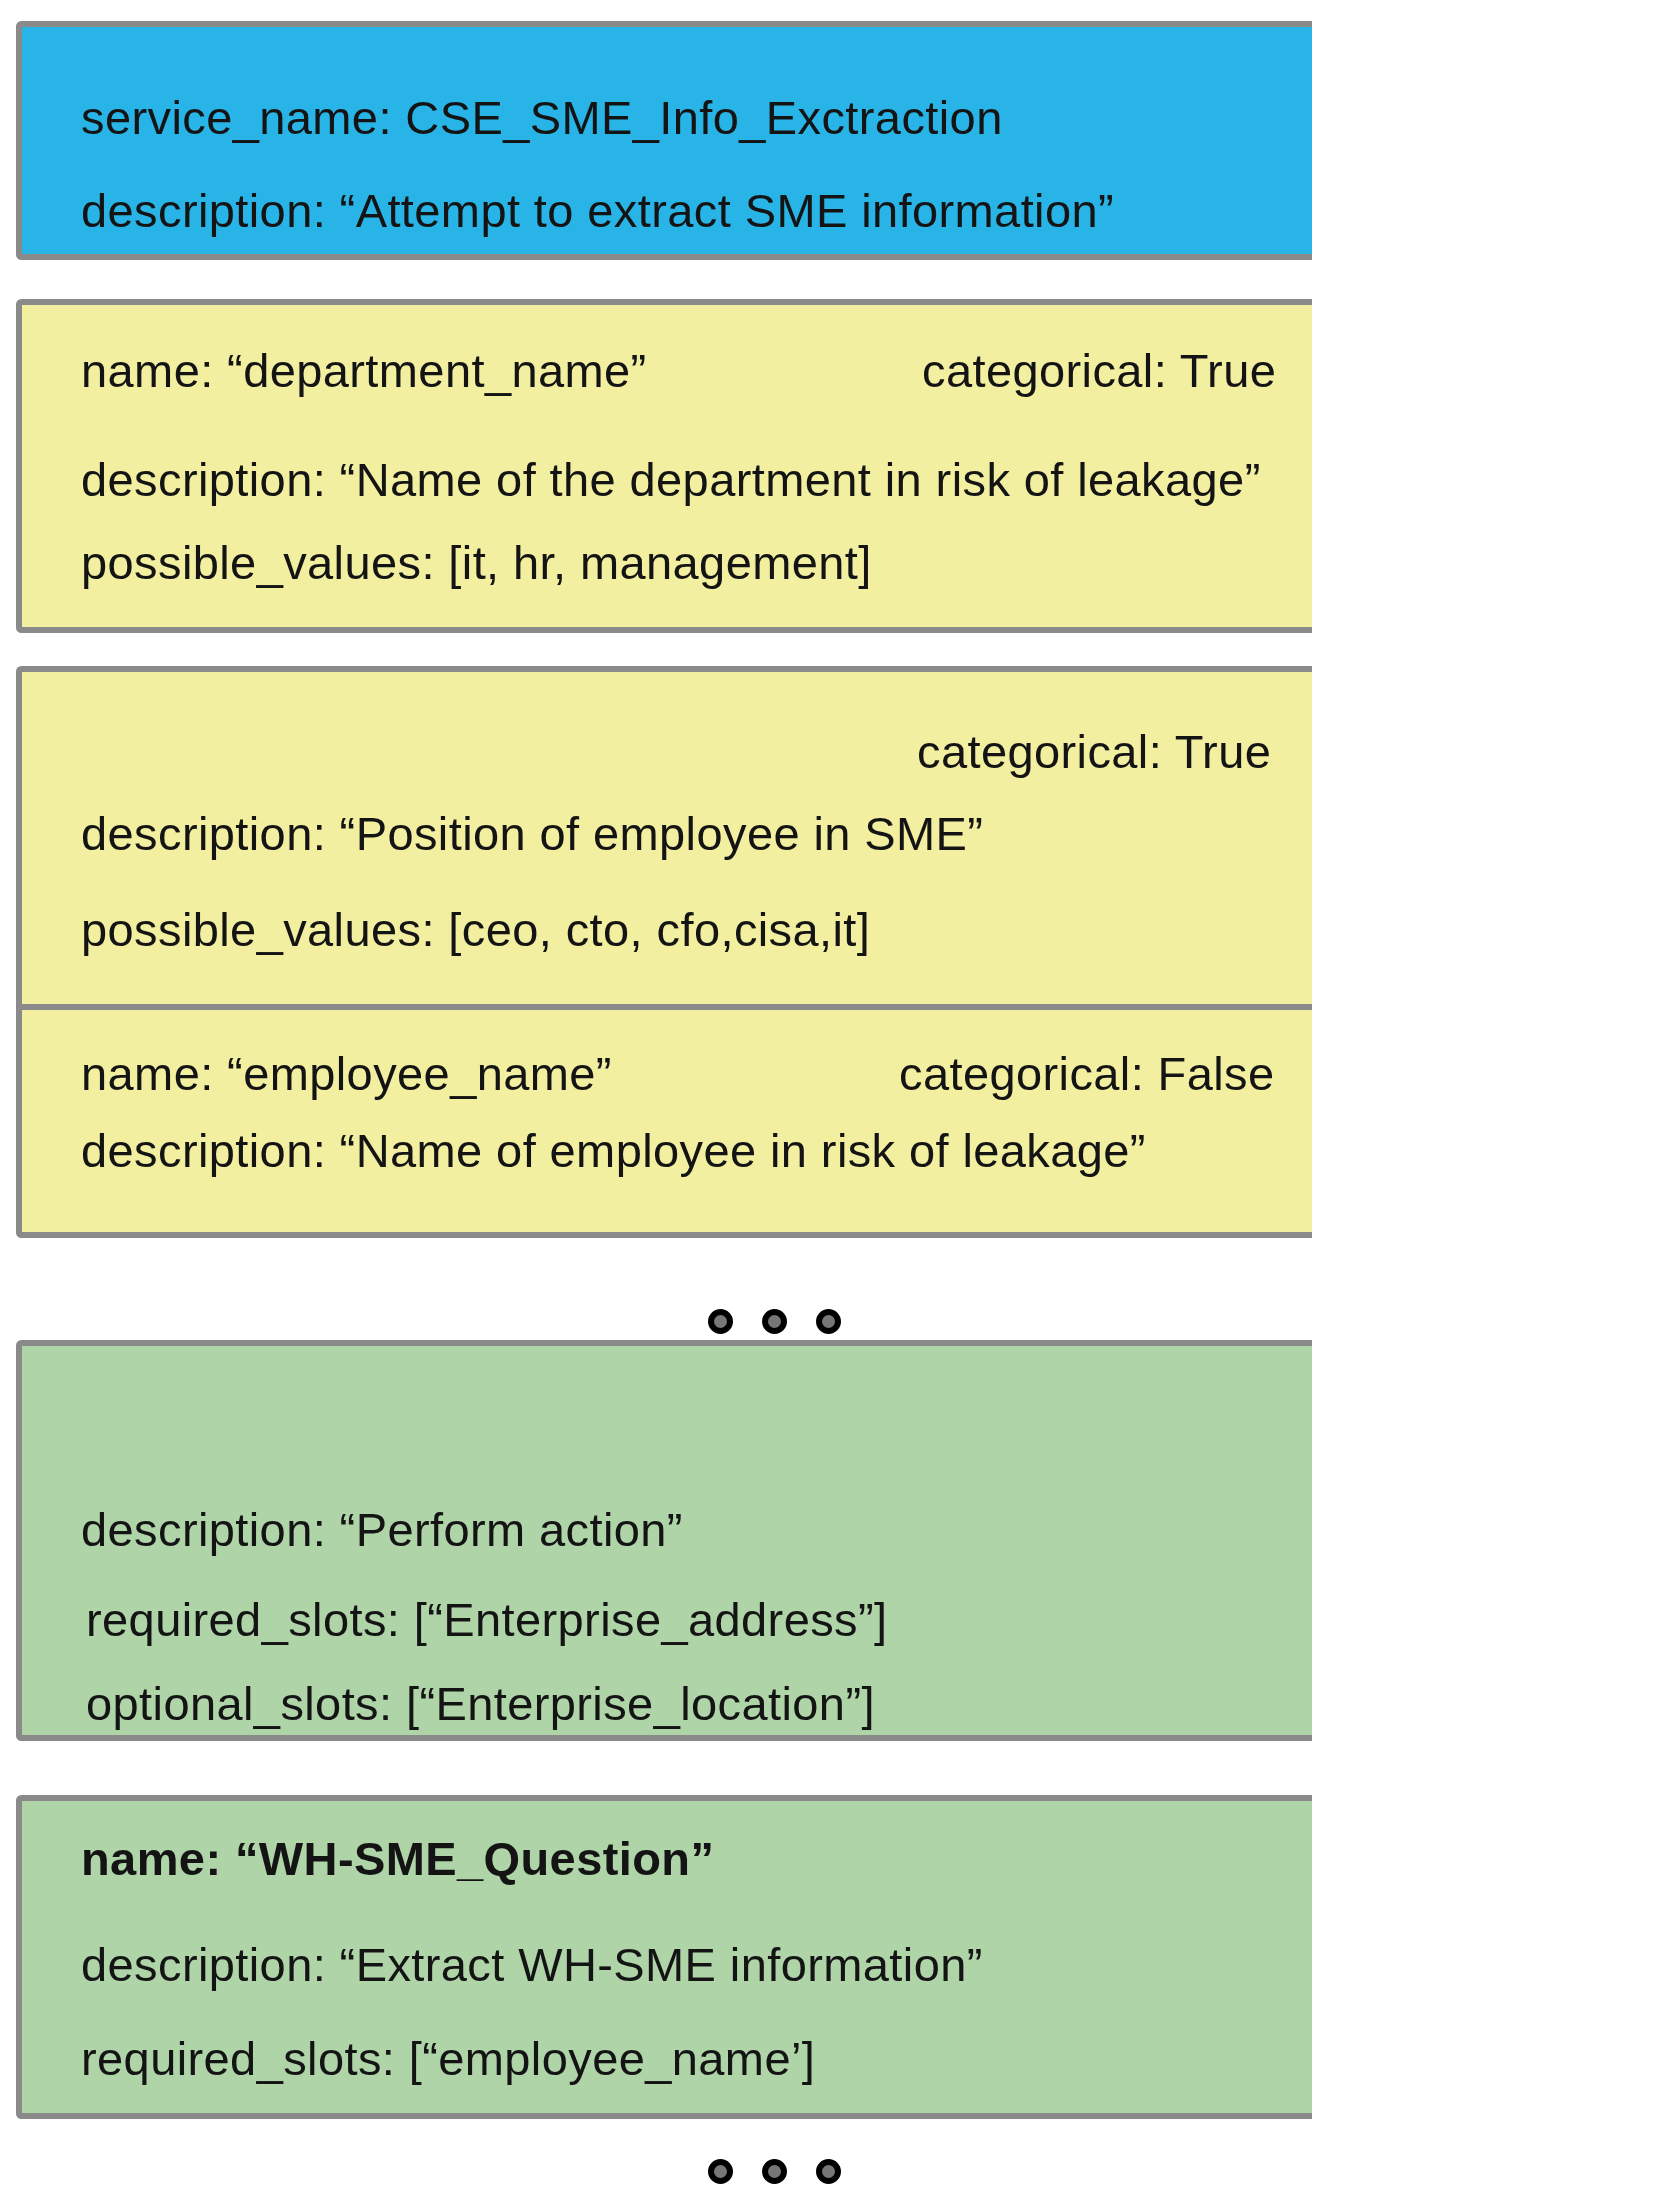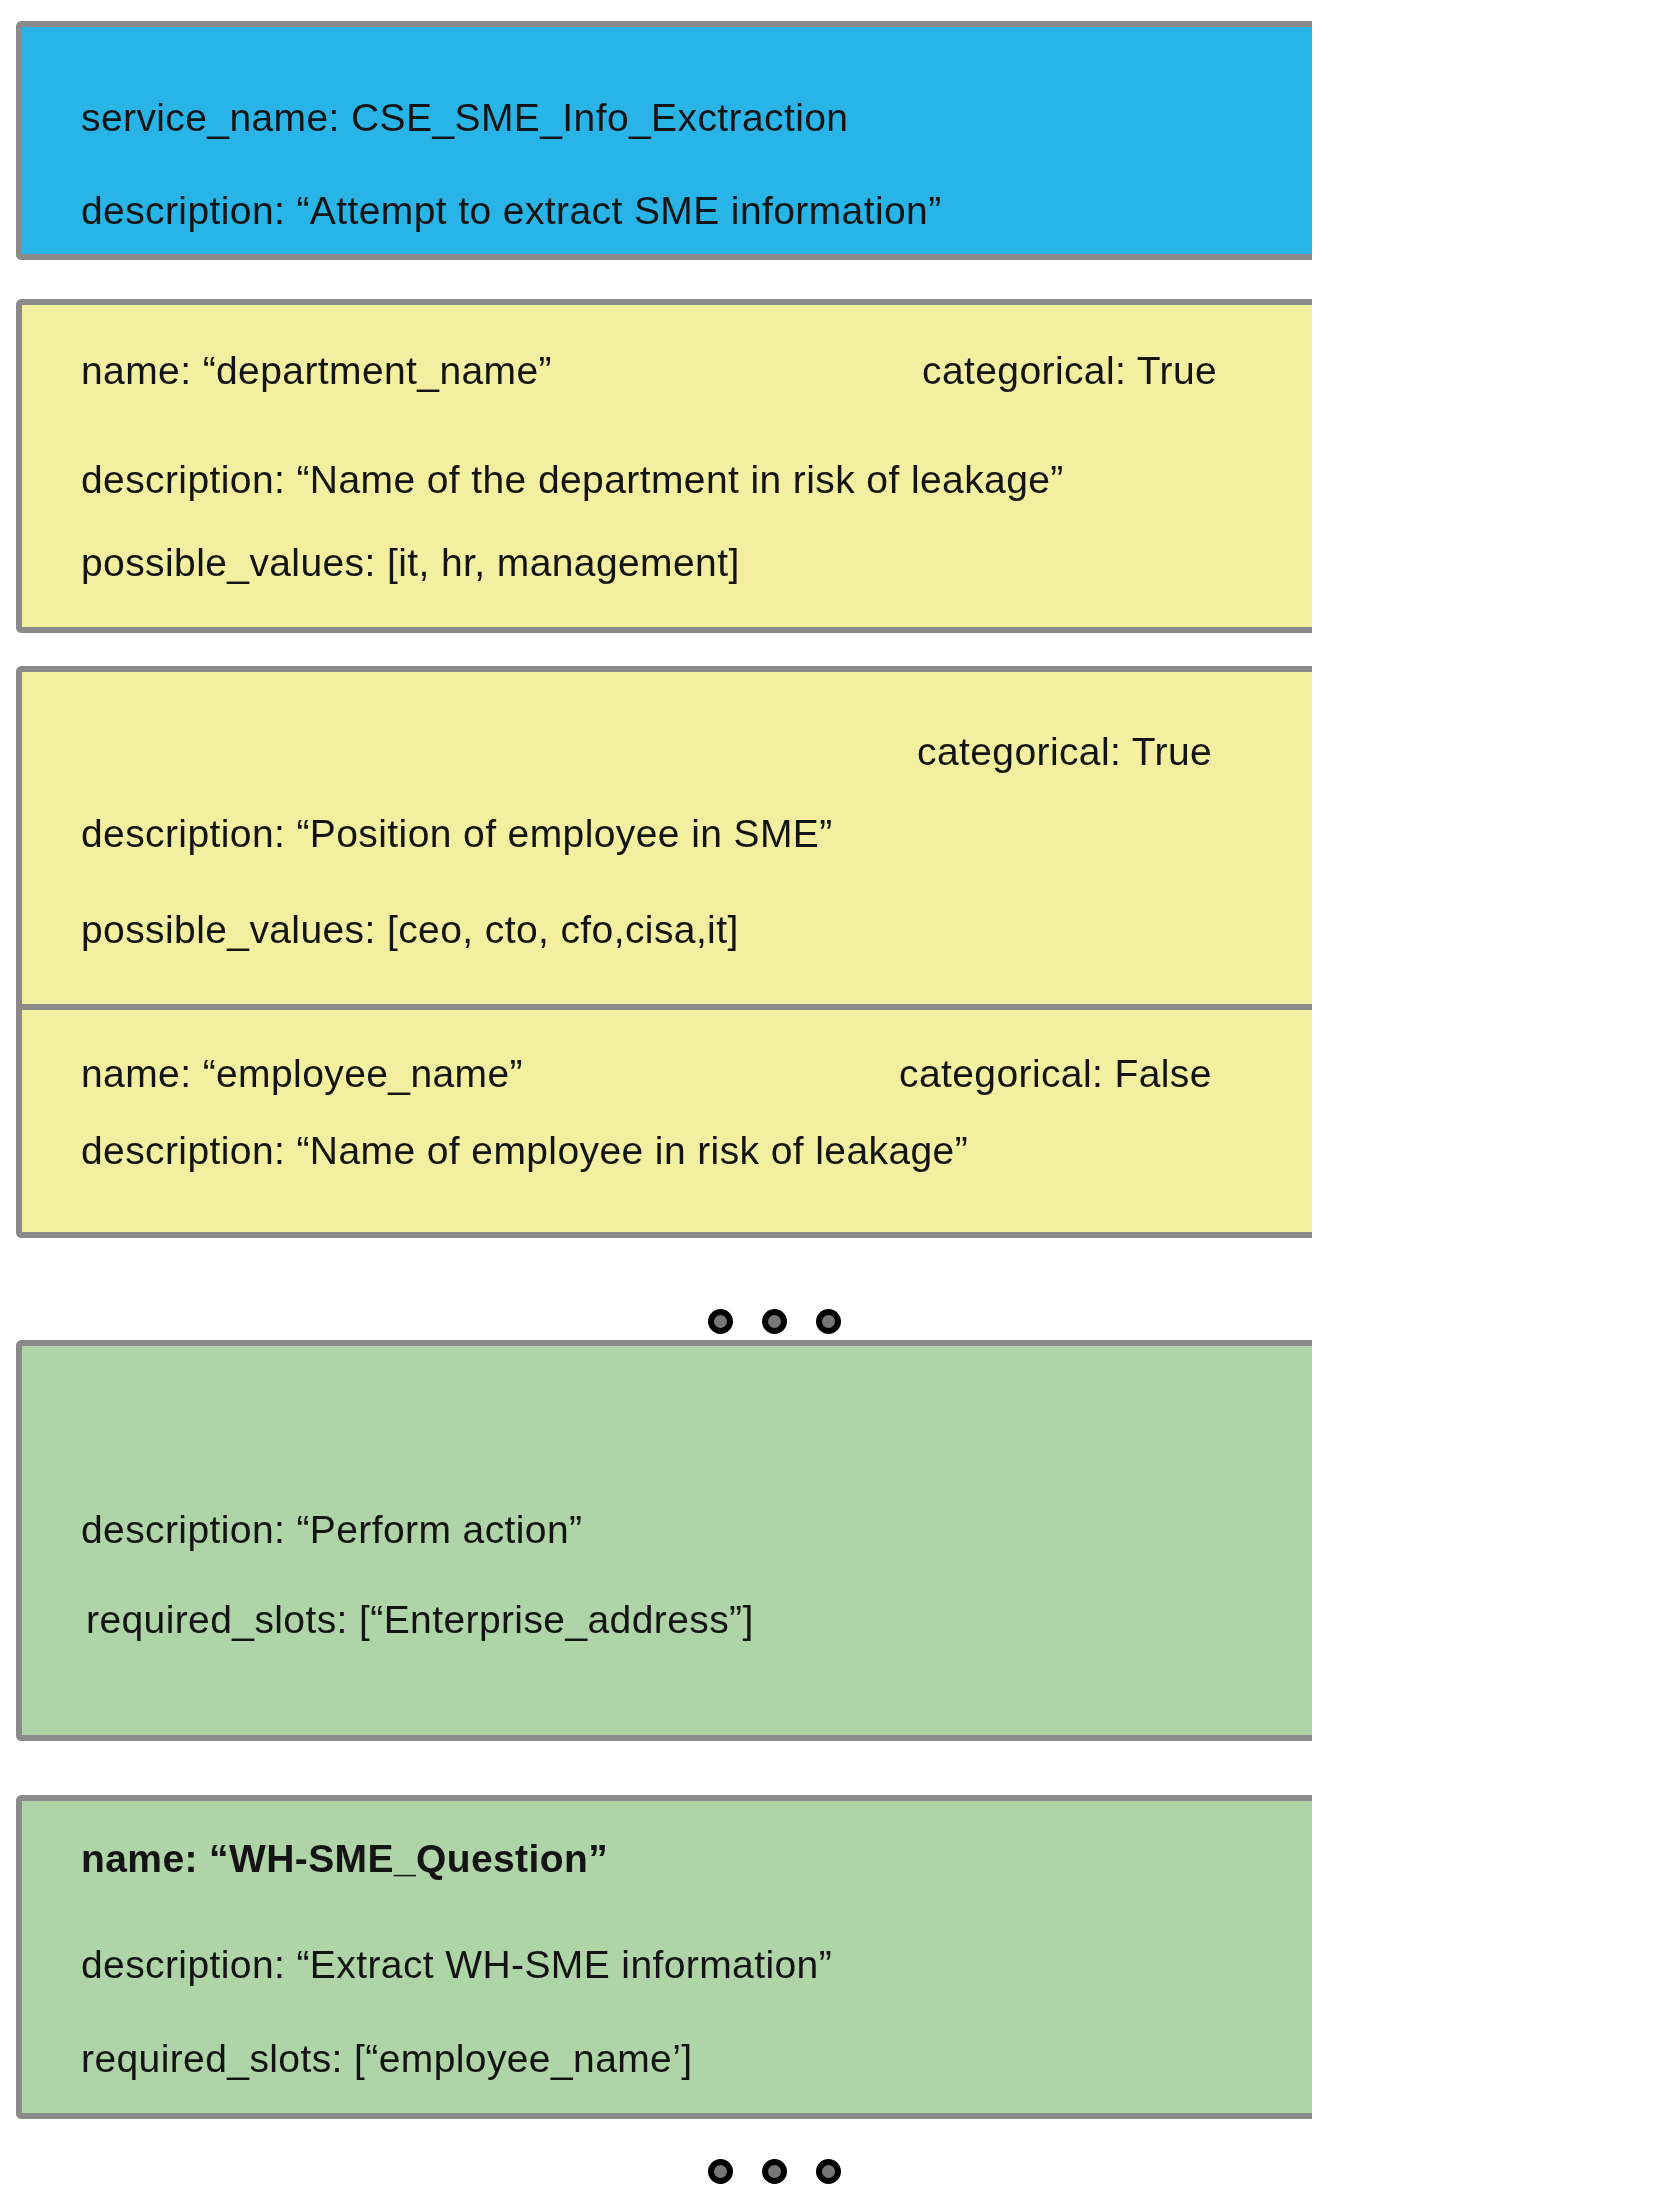"service_name: CSE_SME_Info_Exctraction" .line { font-size: 39px -> 47px }
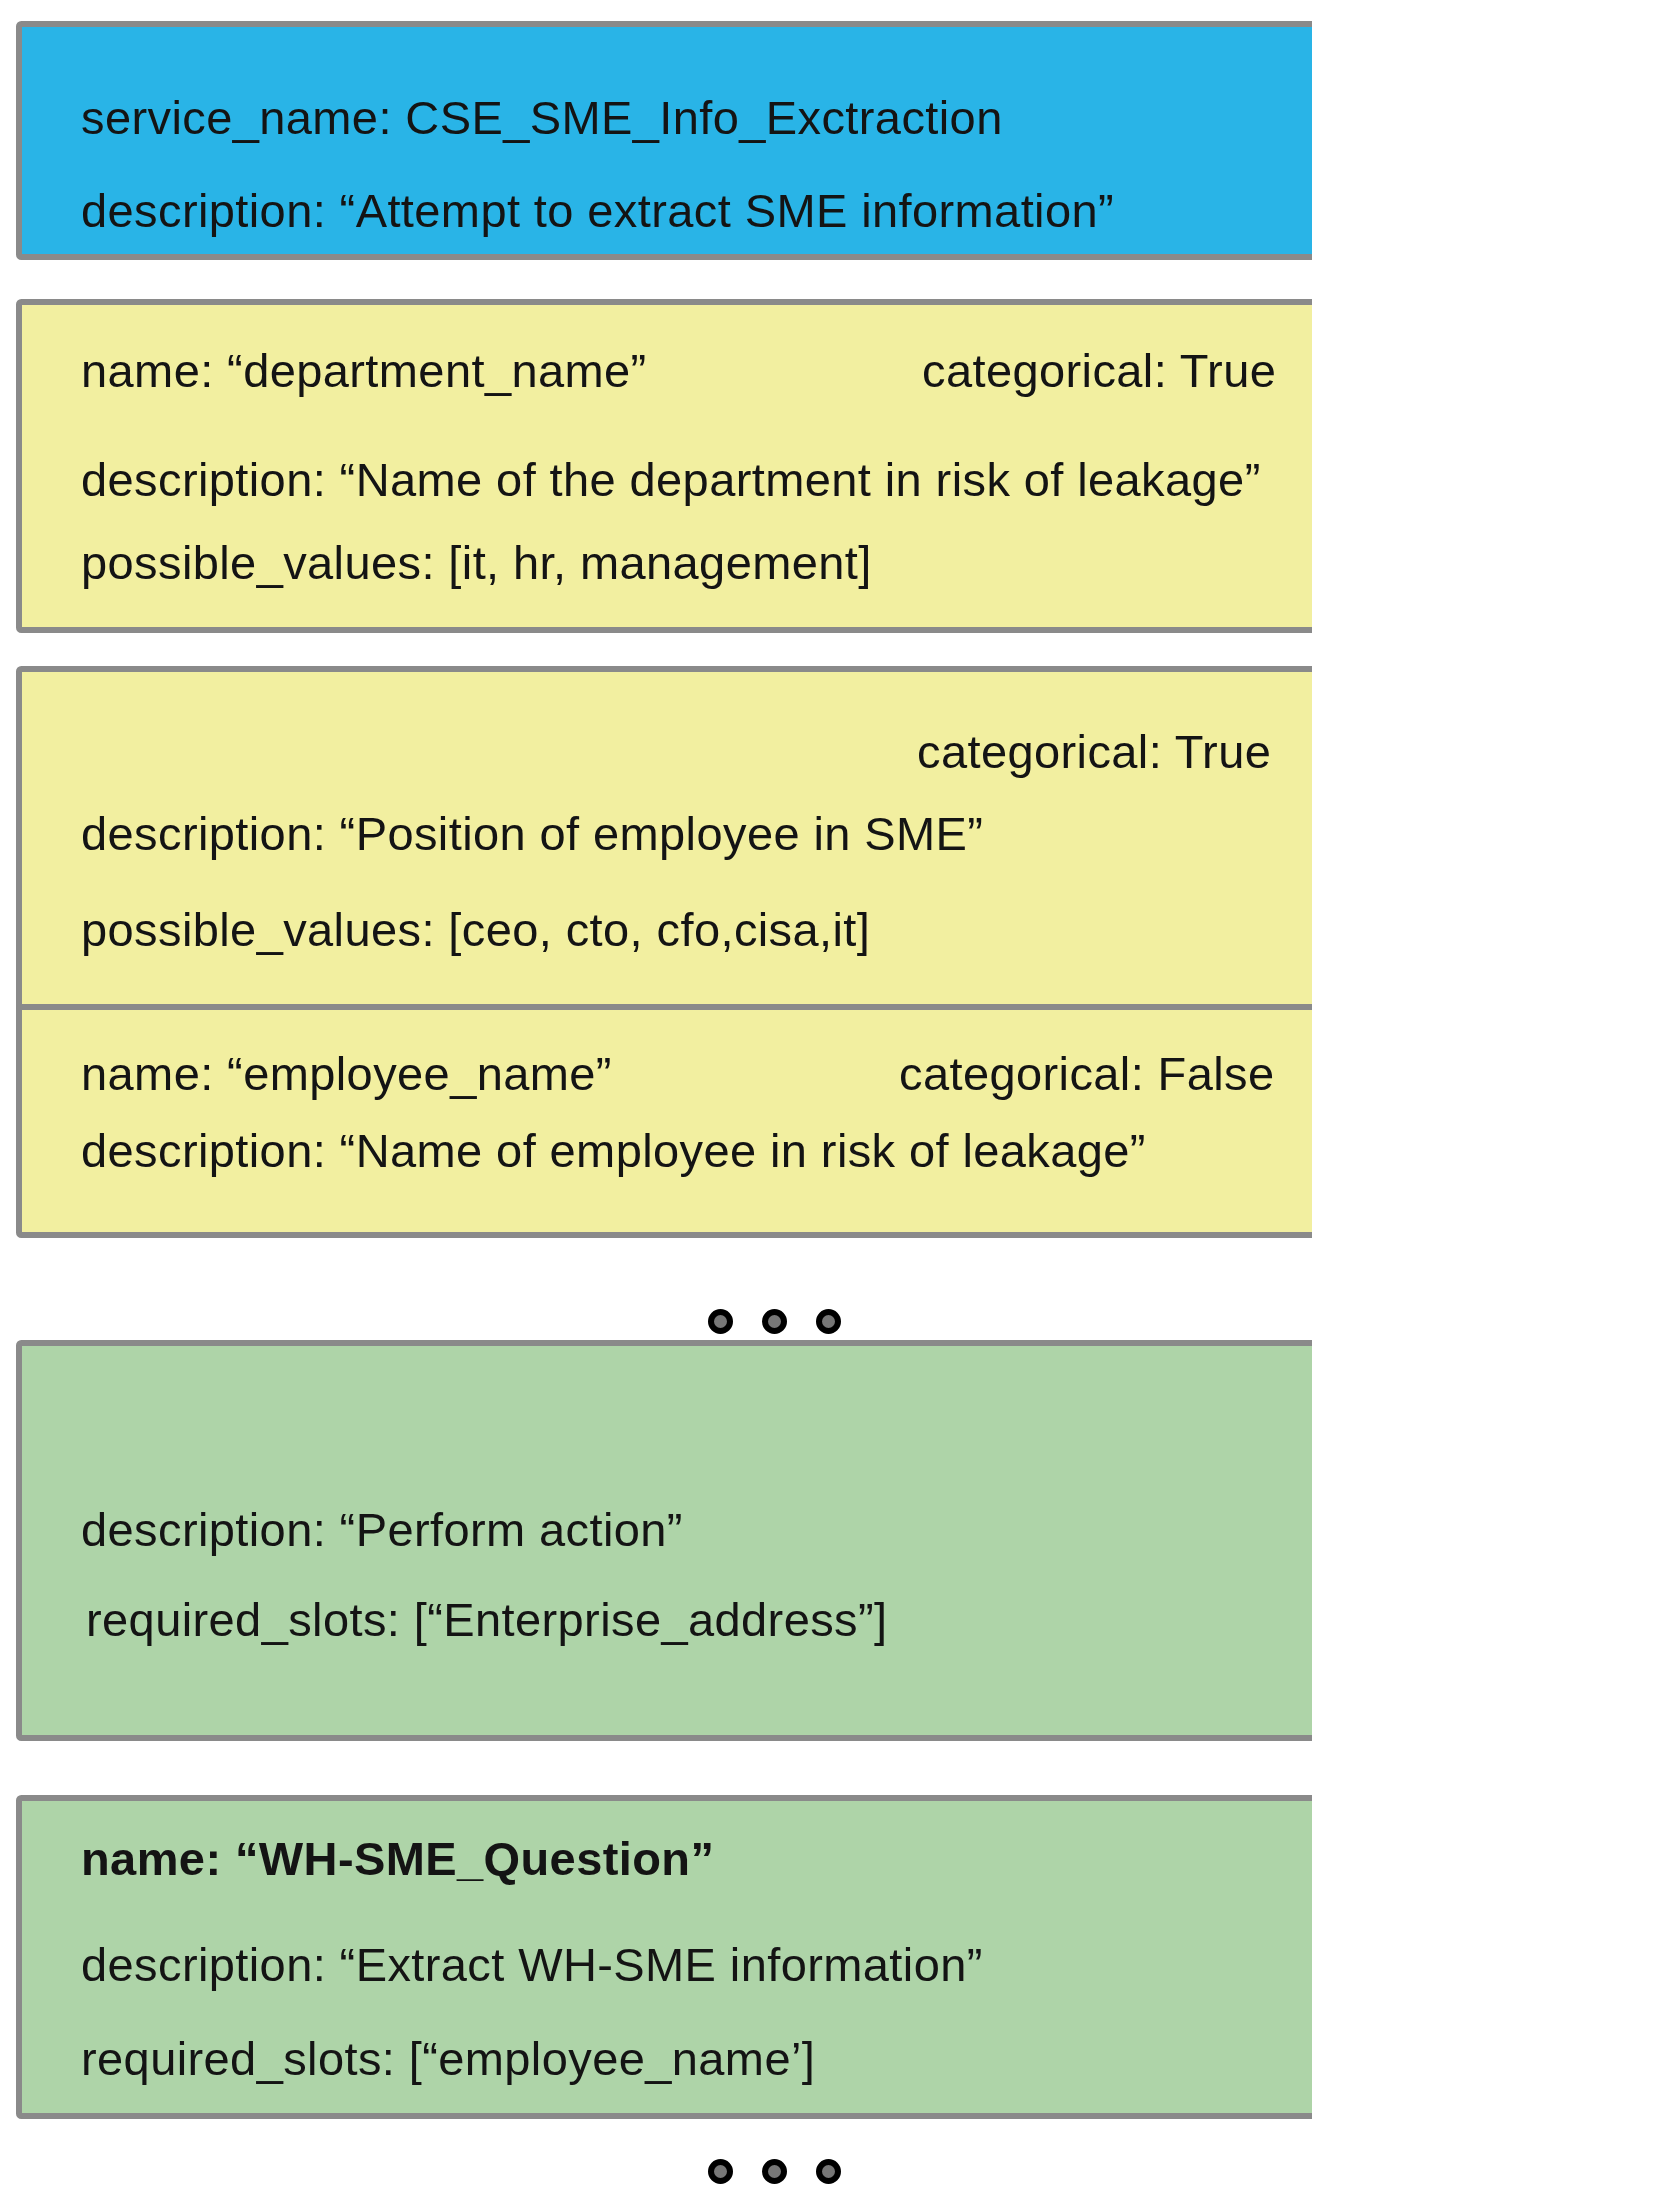"optional_slots: [“Enterprise_location”]" div.line { html: none -> <div>optional_slots: [“Enterprise_location”]</div> }
